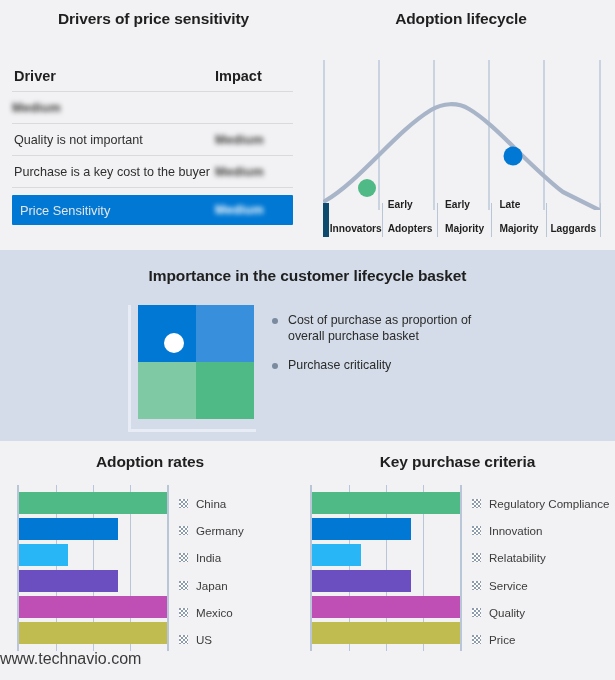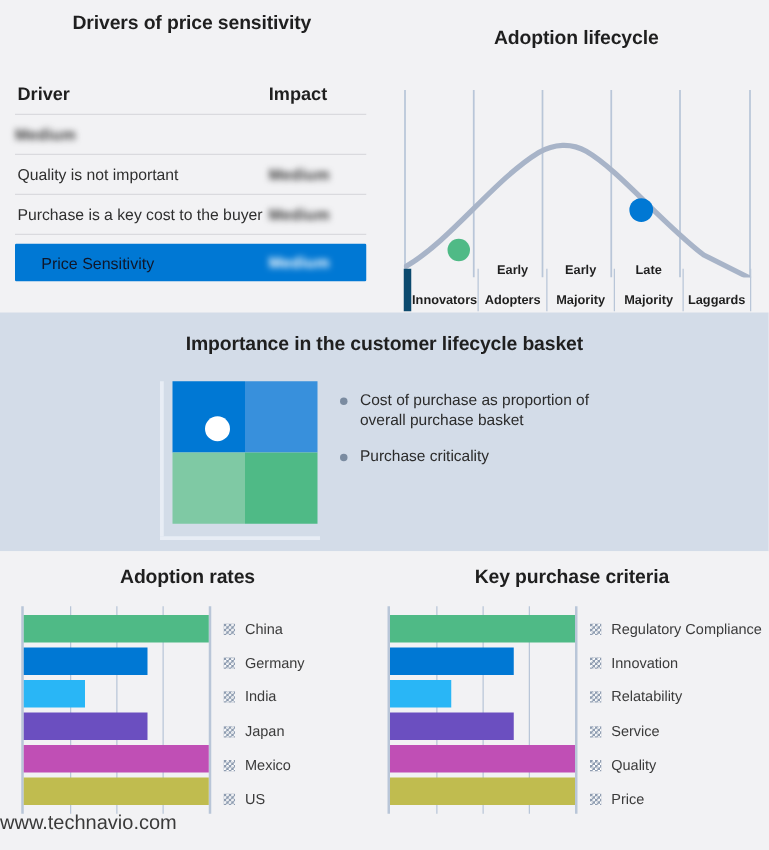"Adoption lifecycle" #lifecycle-panel { top: 12px -> 0 }
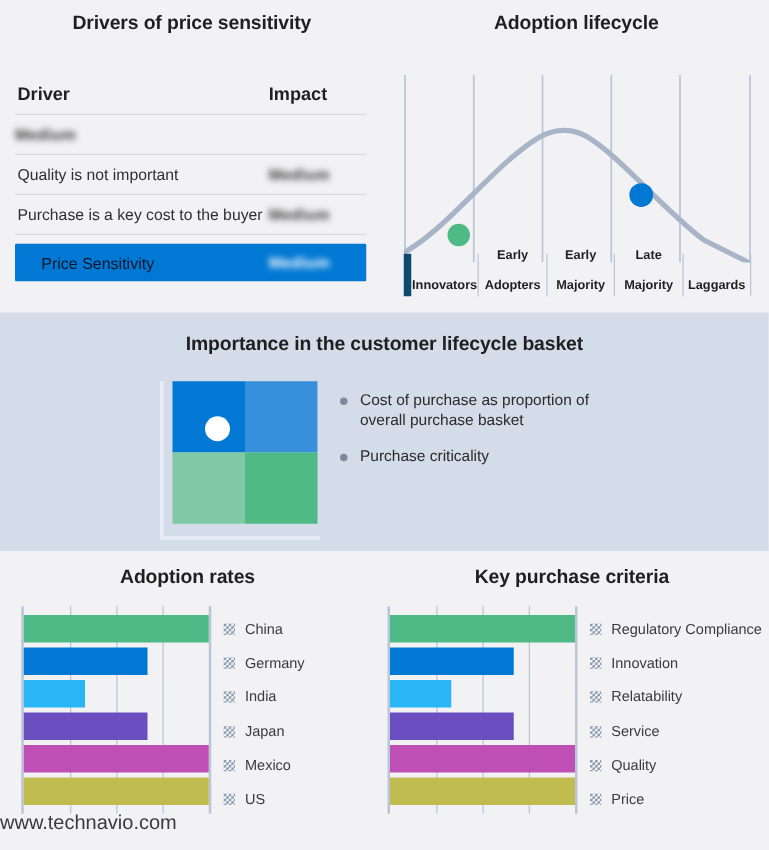"Price Sensitivity" .tbl-row.highlight .cell-driver { color: #0f172a -> #e5e5e5; padding-left: 21px -> 8px }
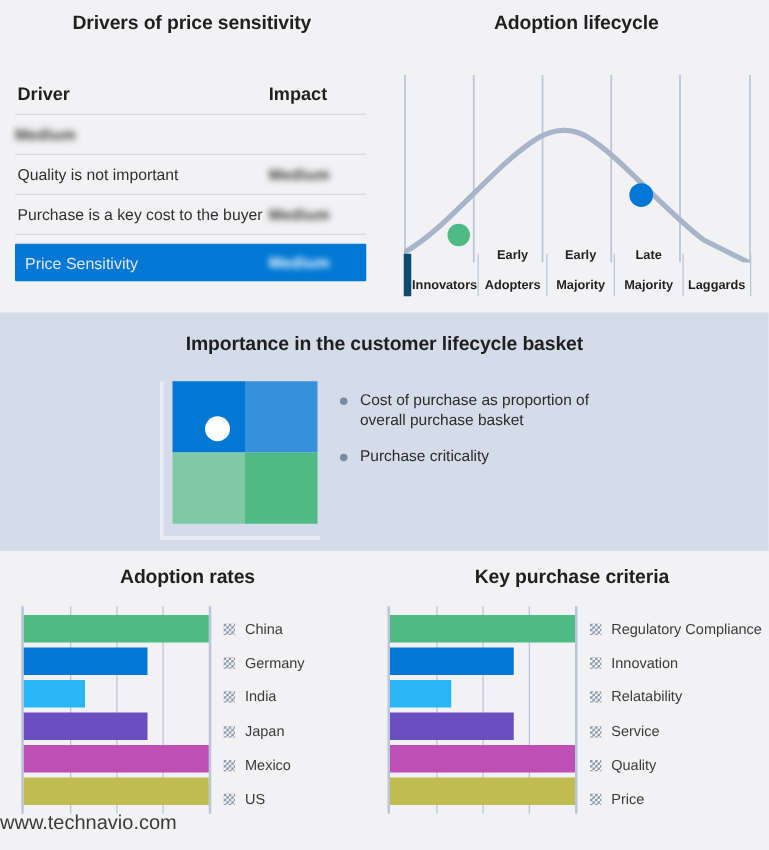"Early" .lc-label { text-align: center -> none }
